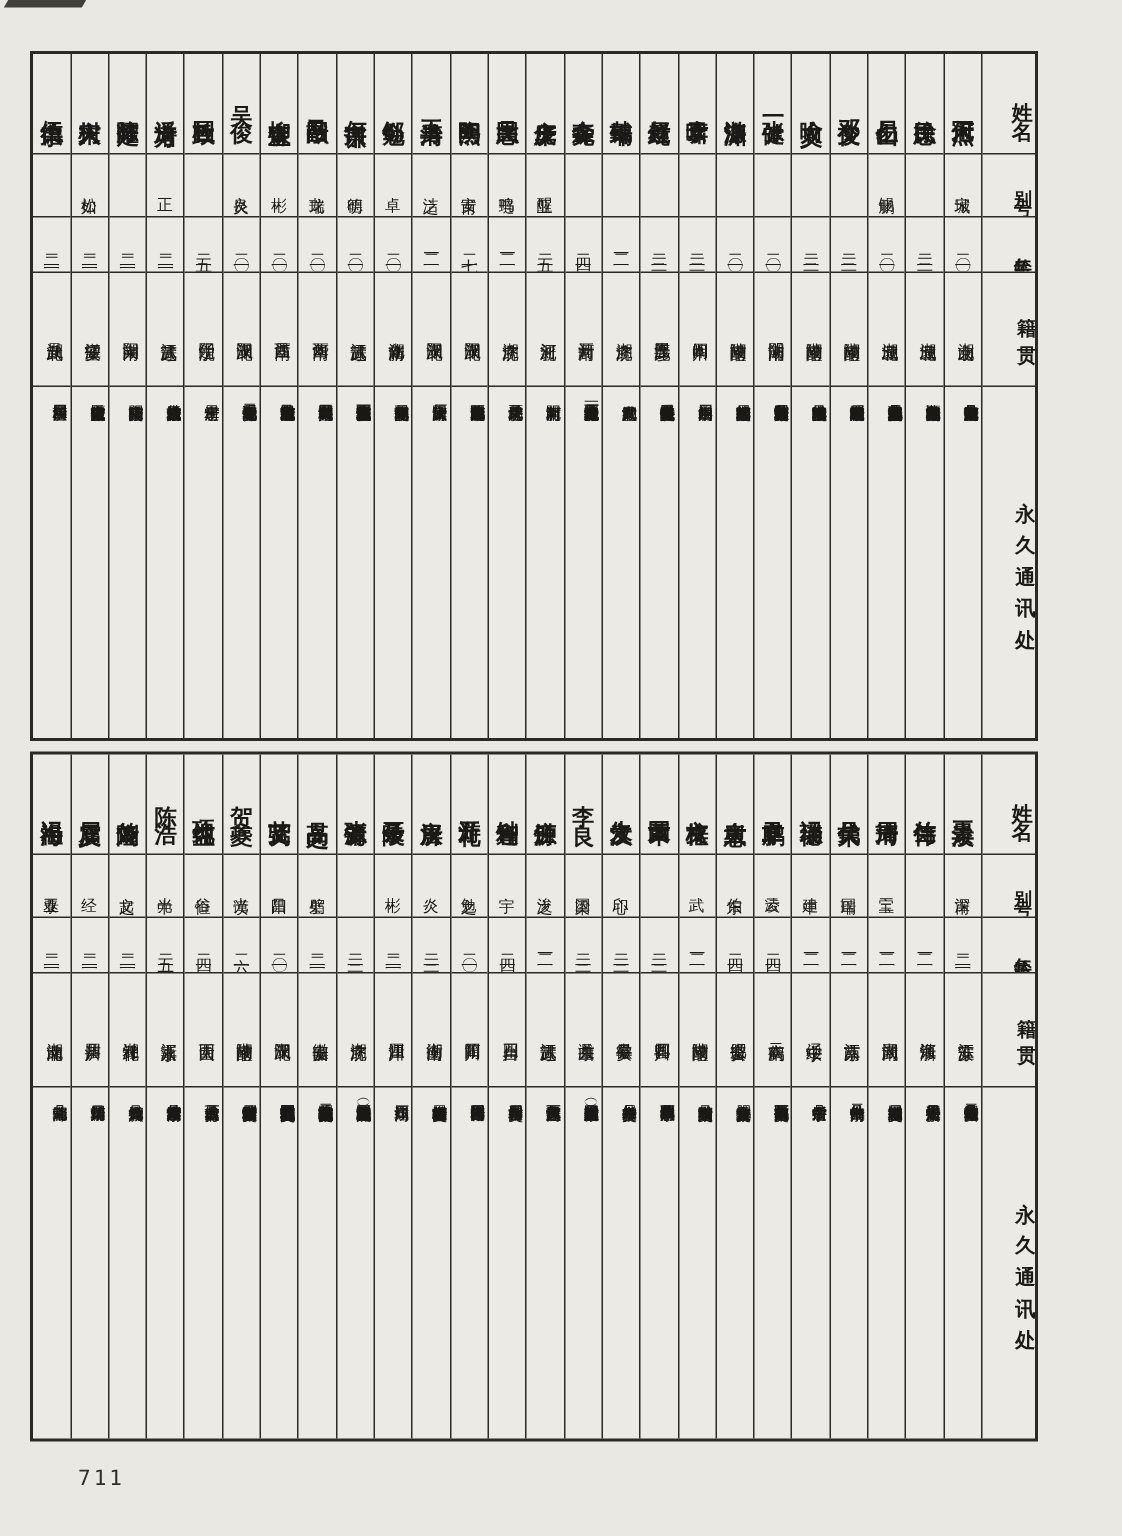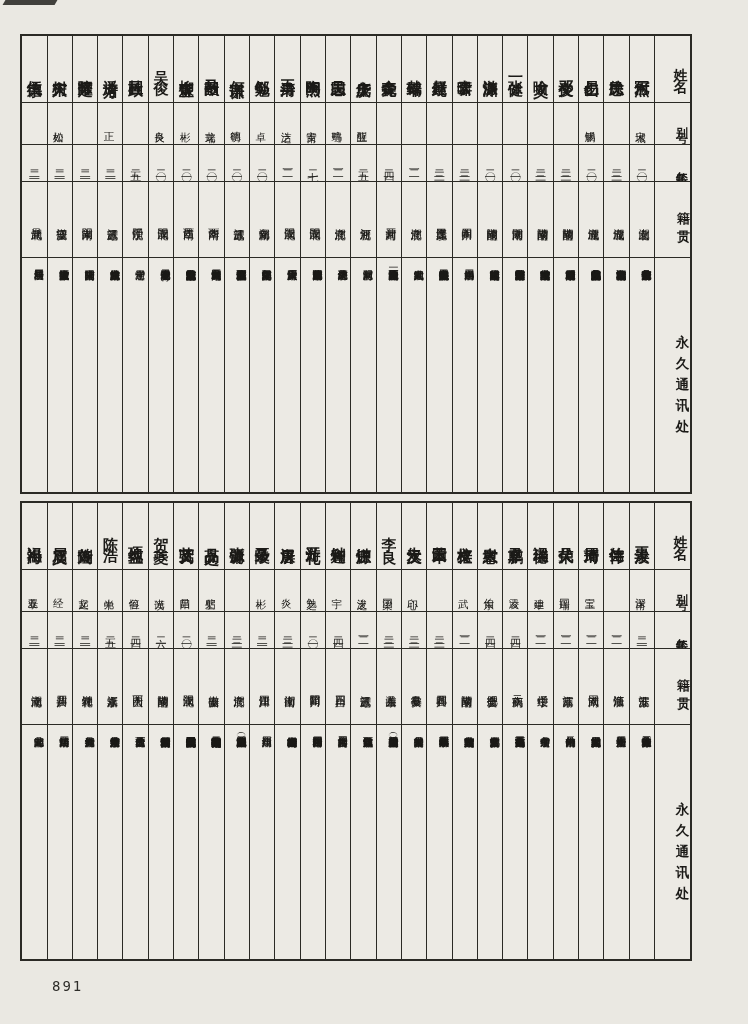"891" div.page-number { text: 891 -> 711 }
